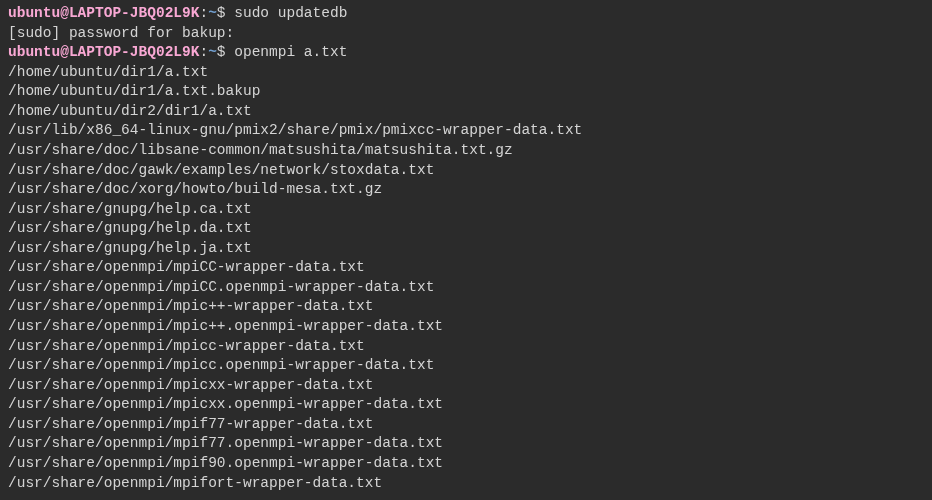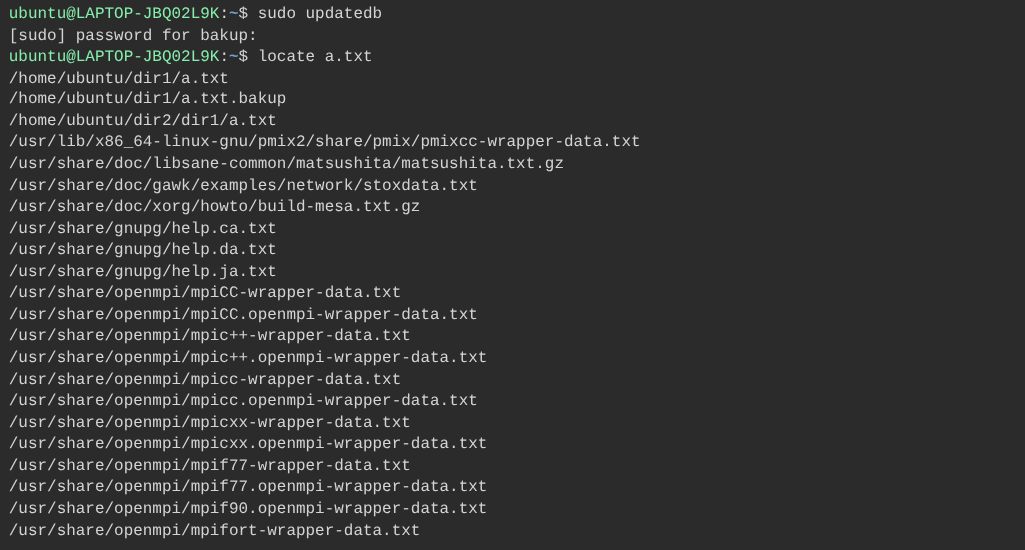"ubuntu@LAPTOP-JBQ02L9K" .user-host { color: #86efac -> #f9a8d4; font-weight: normal -> bold }
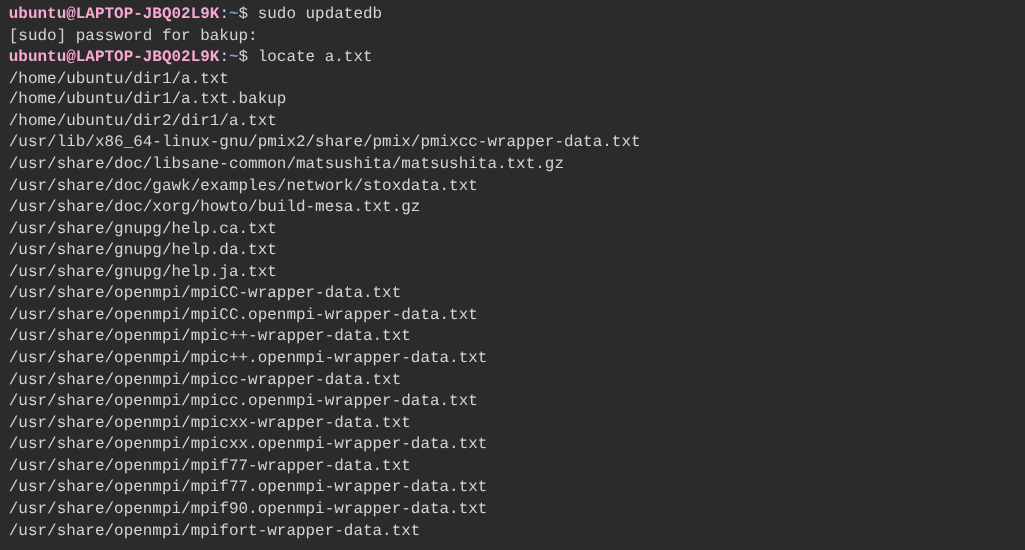"locate a.txt" span.command { text: locate -> openmpi }
